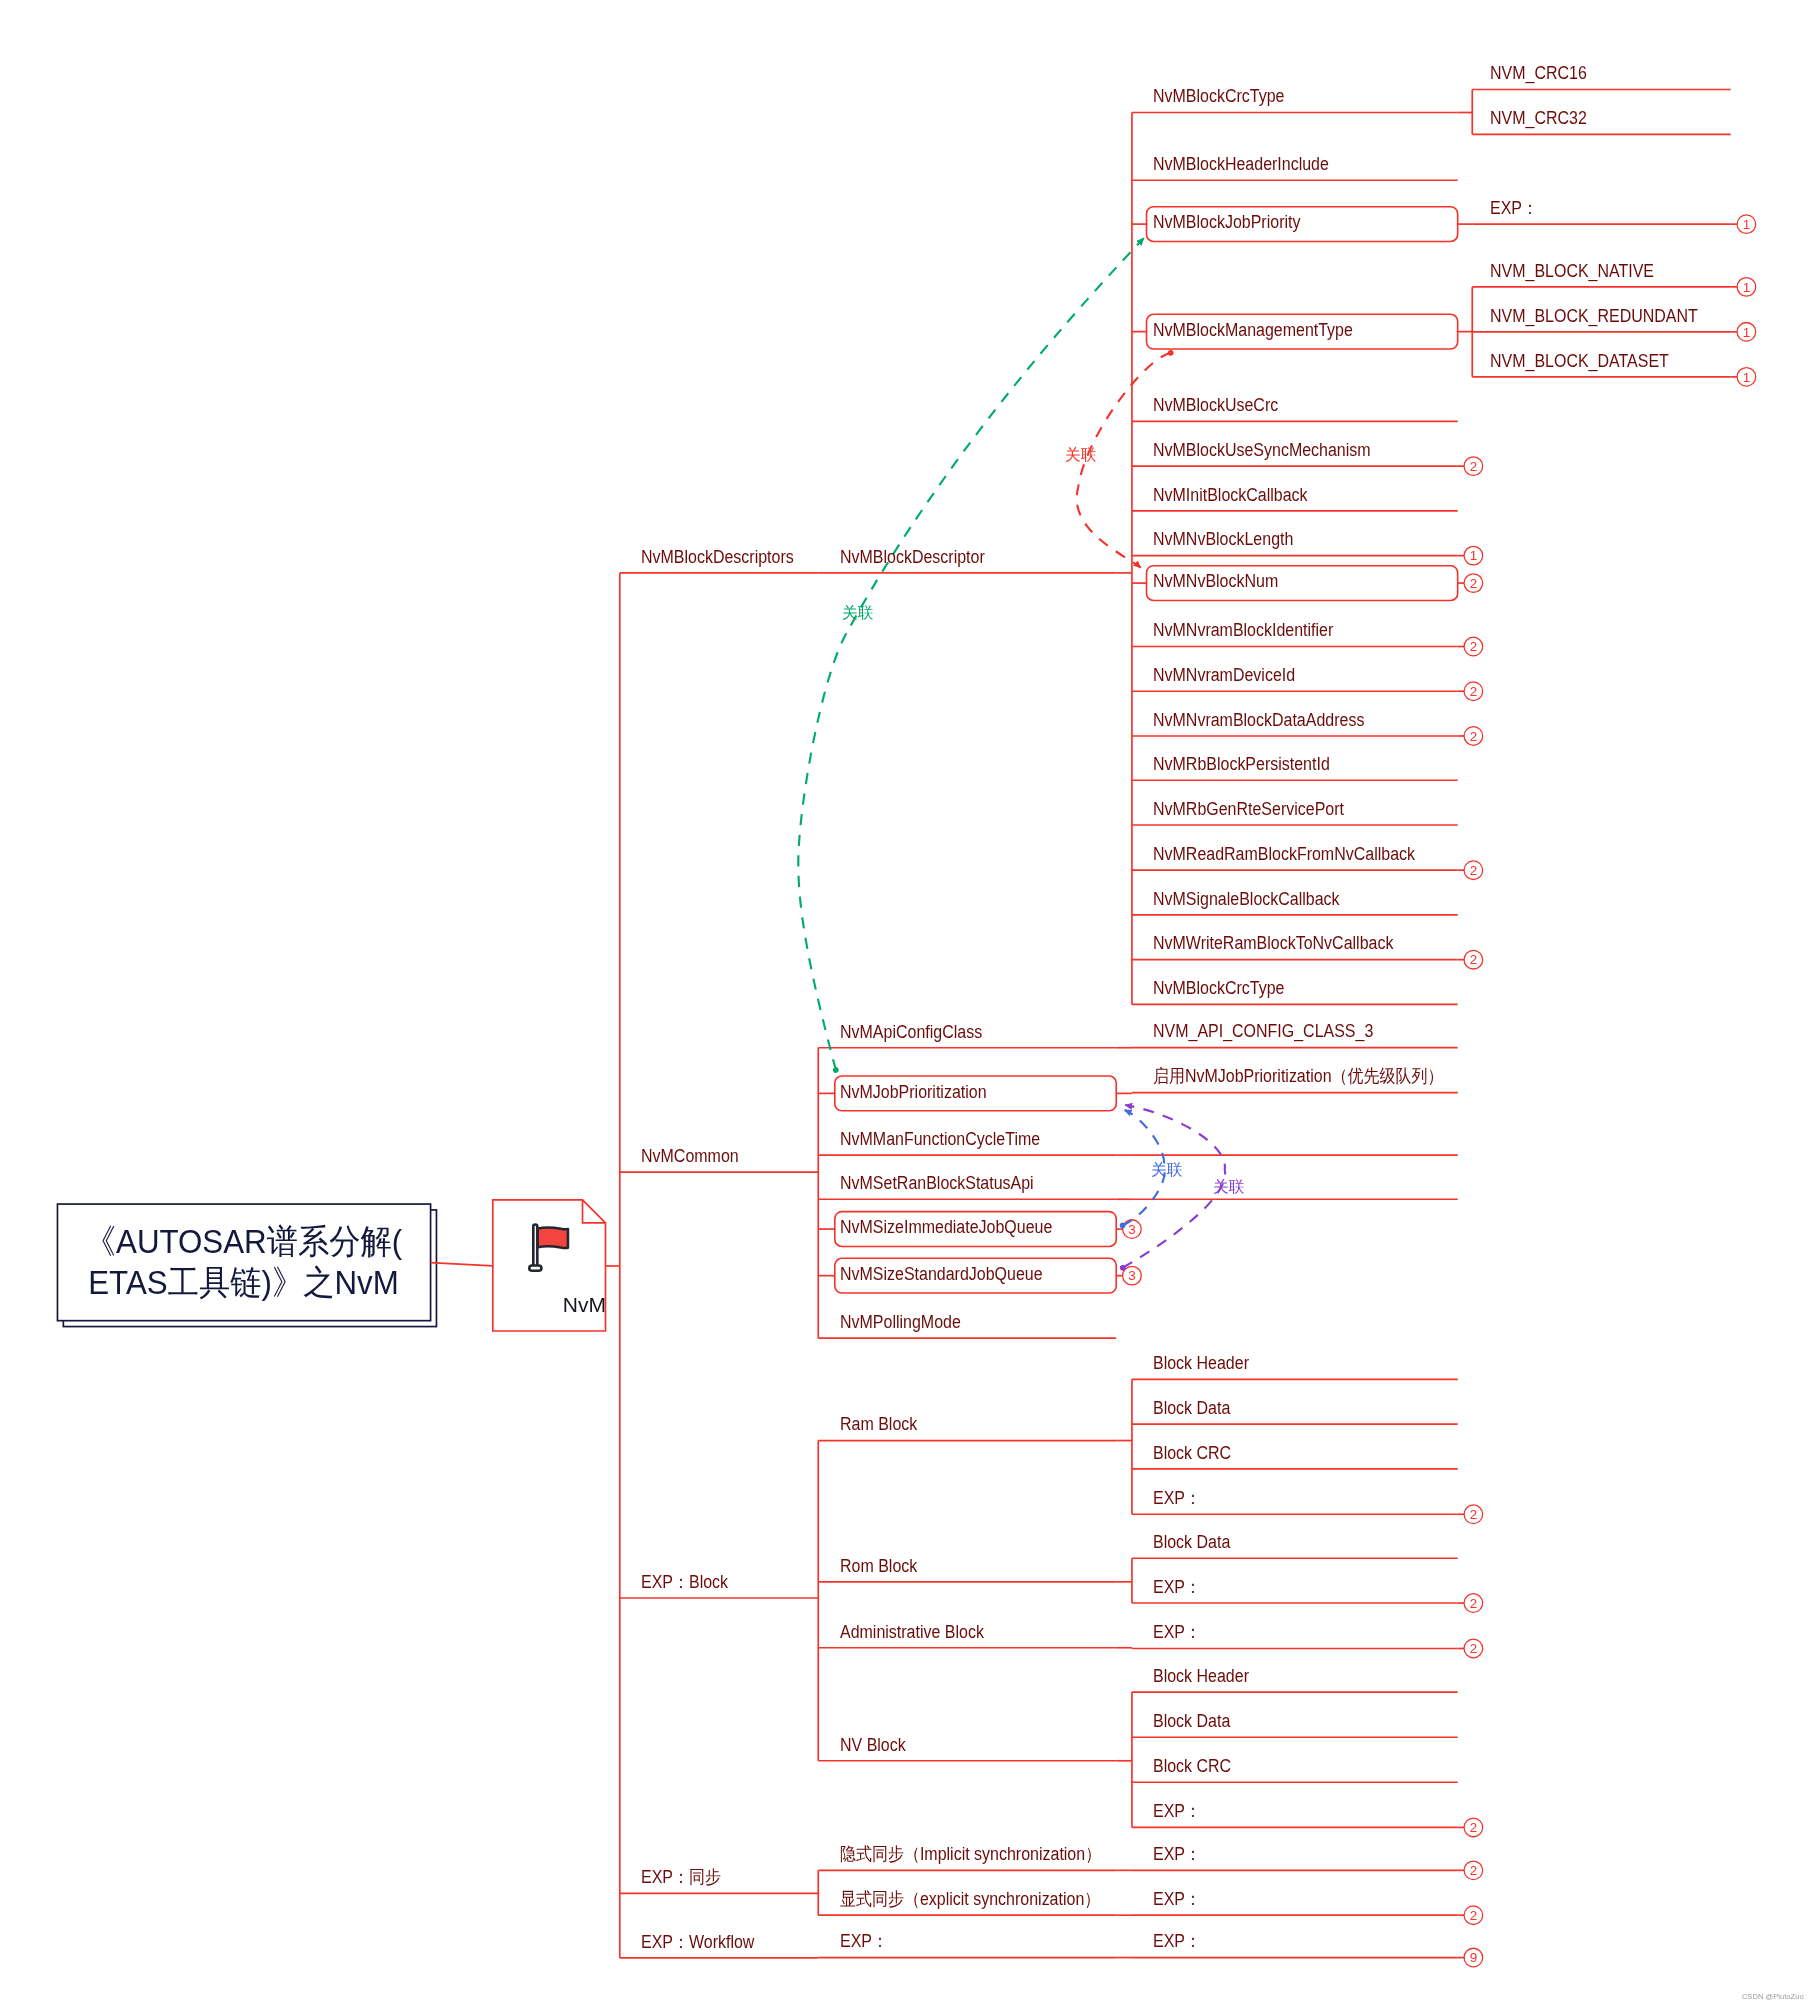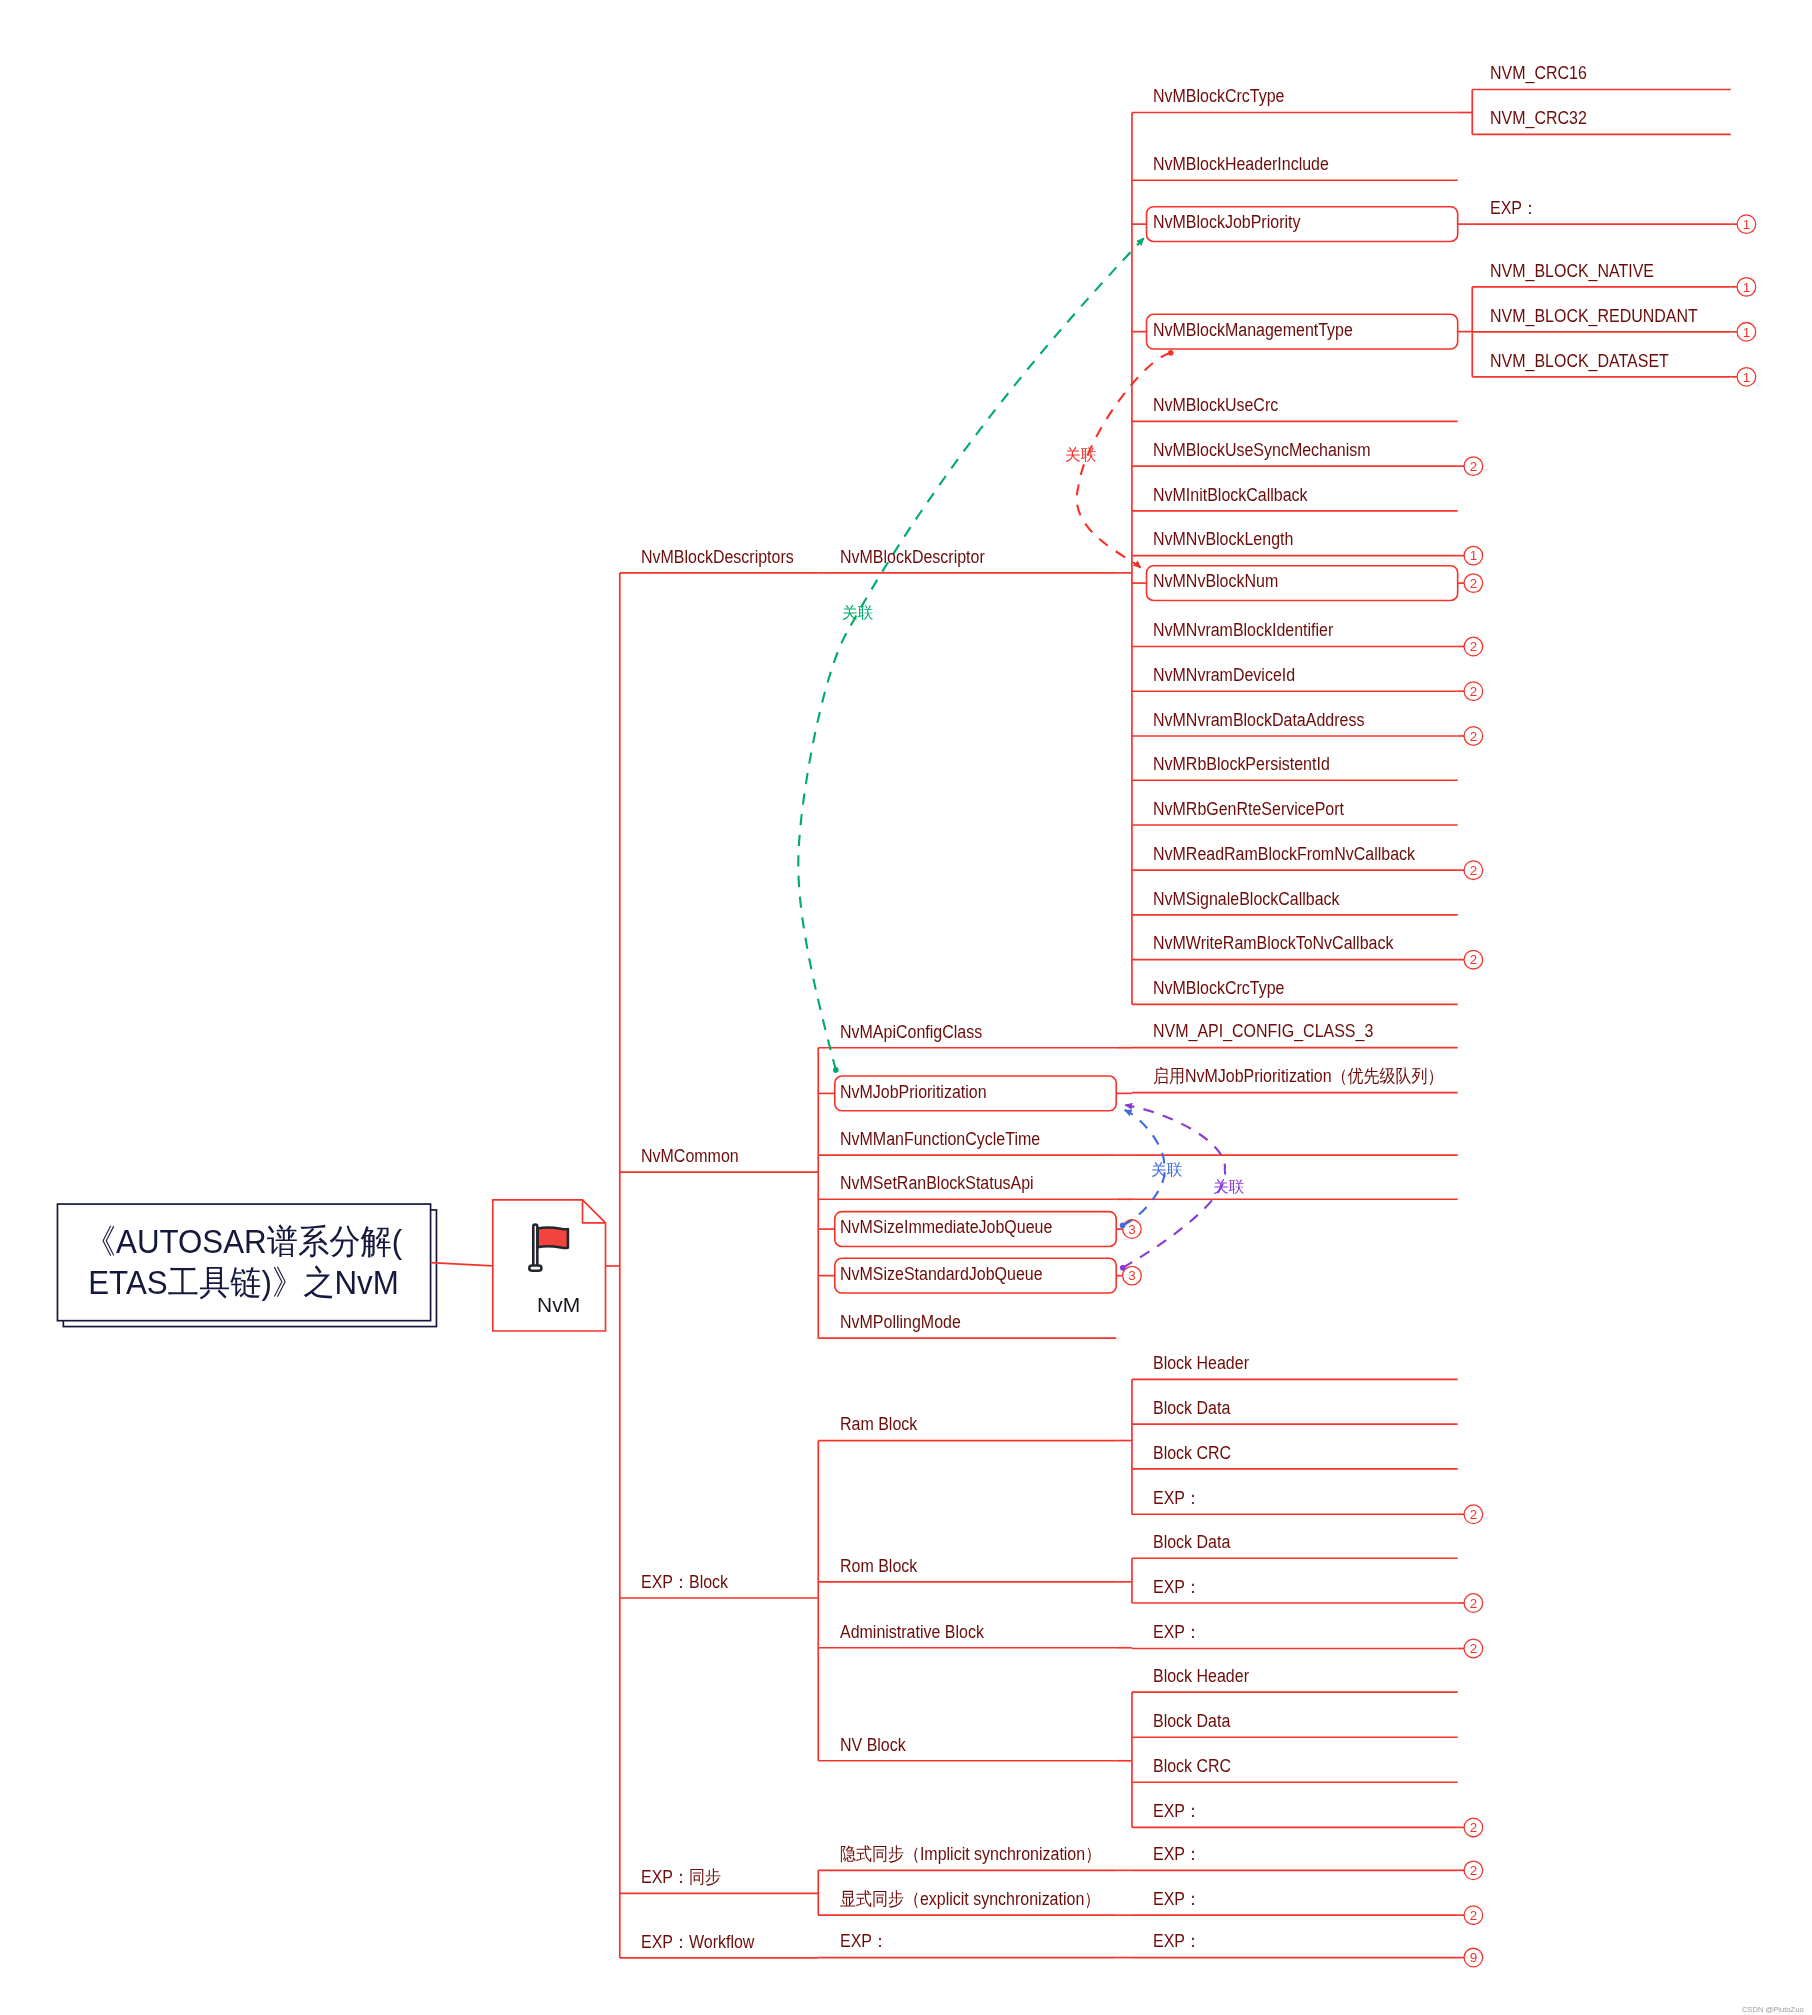"NvM" div { padding-left: 44px -> none; text-align: left -> right }
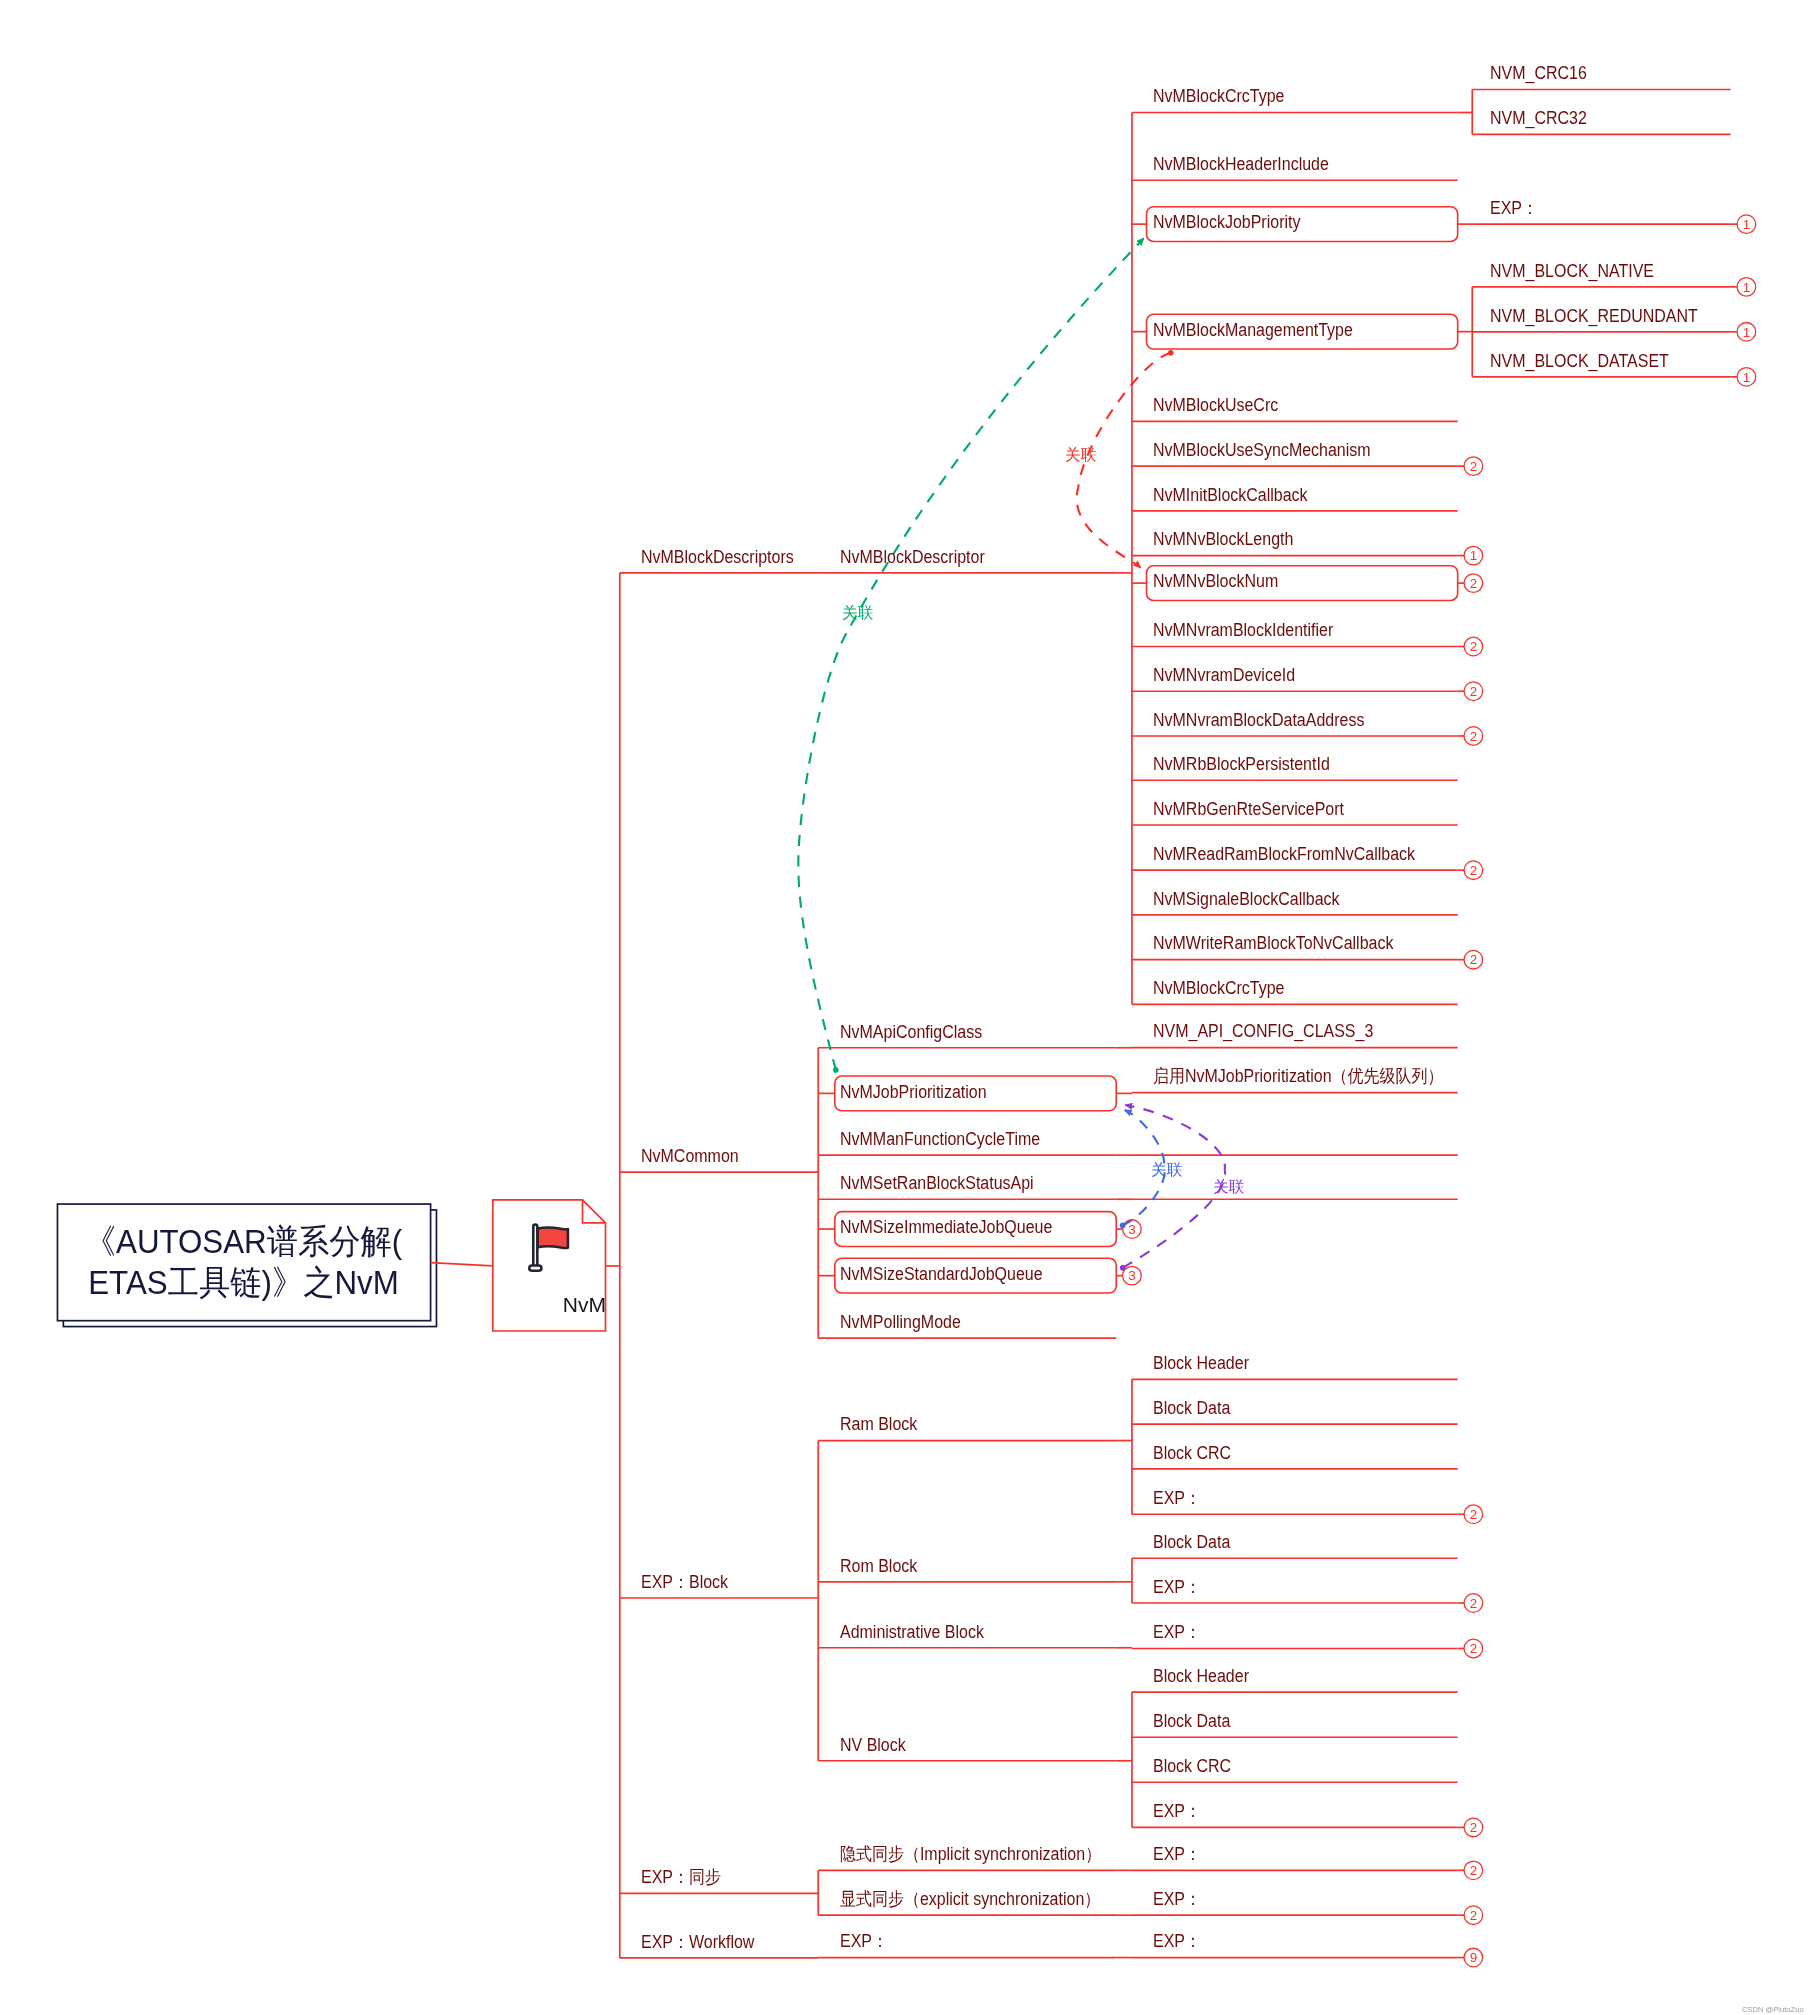"CSDN @PlutoZuo" #watermark { bottom: 1px -> 14px }
